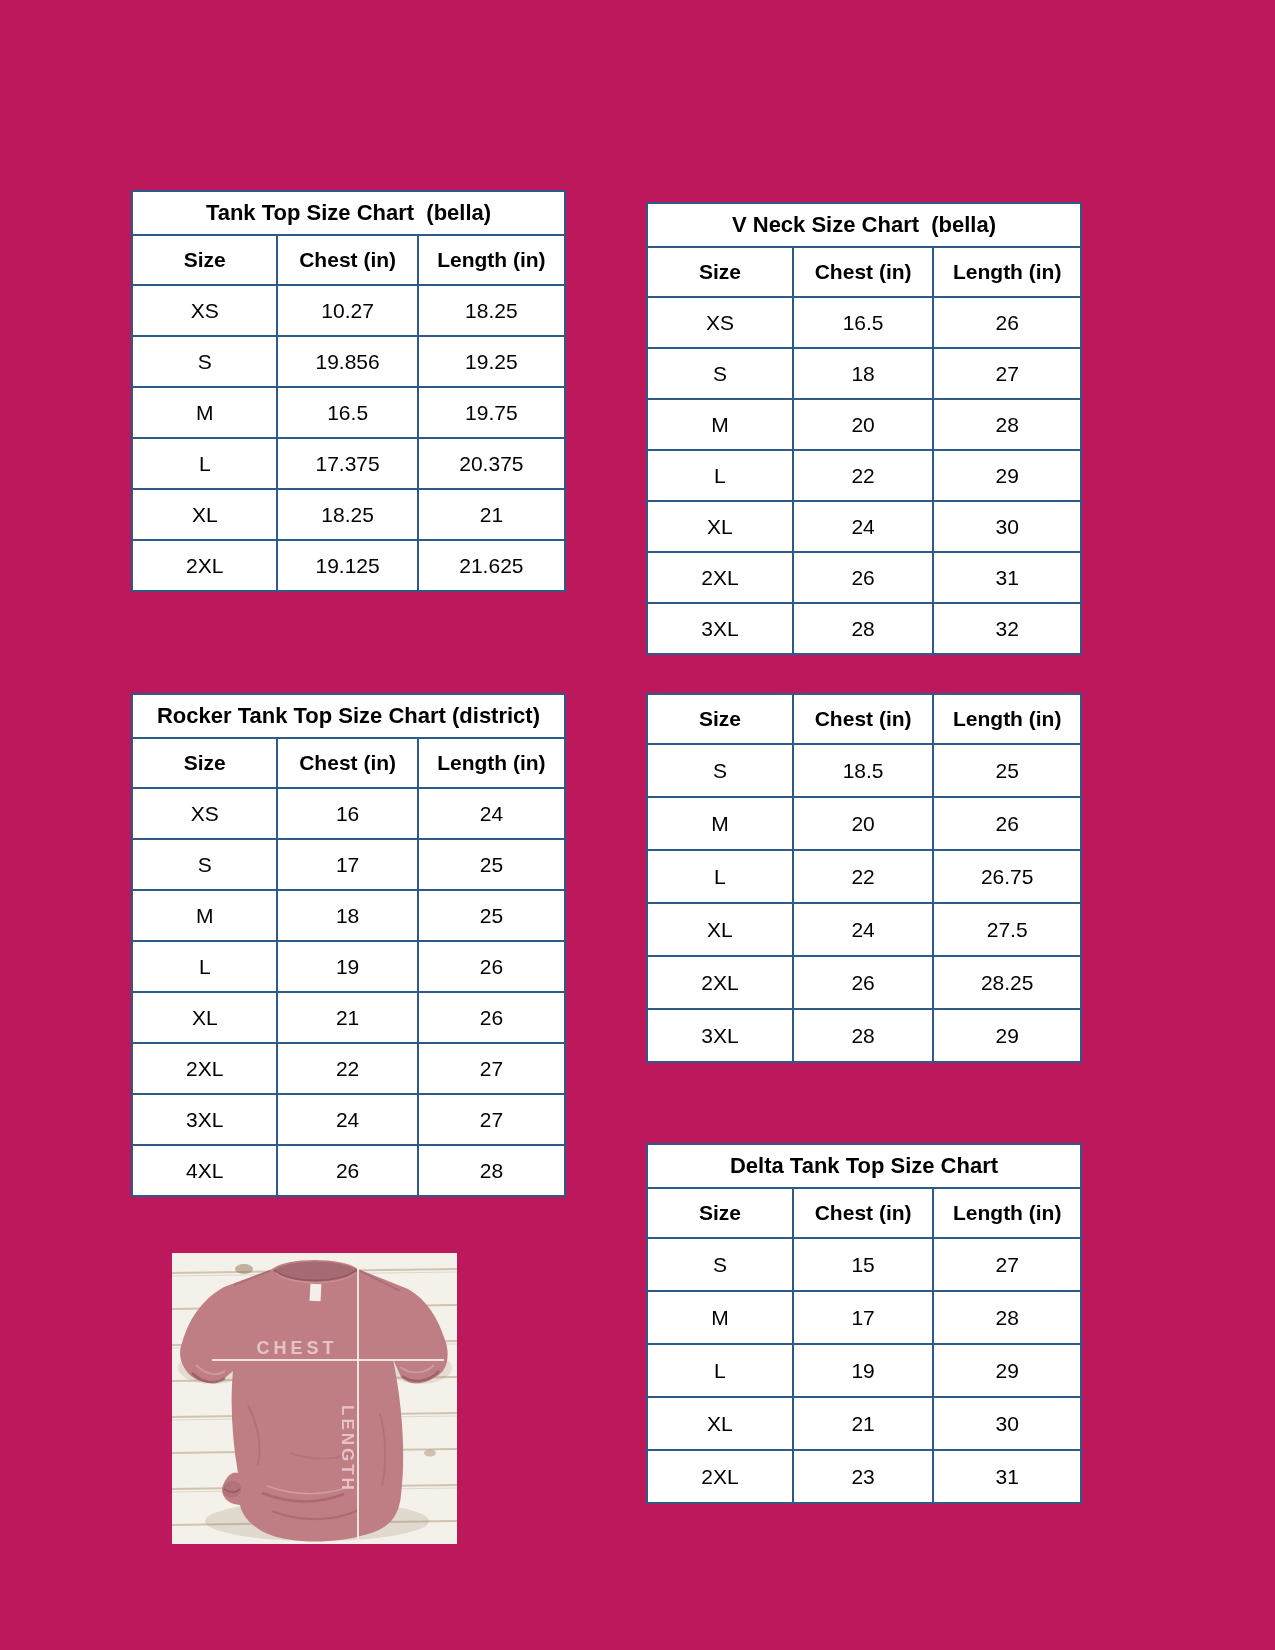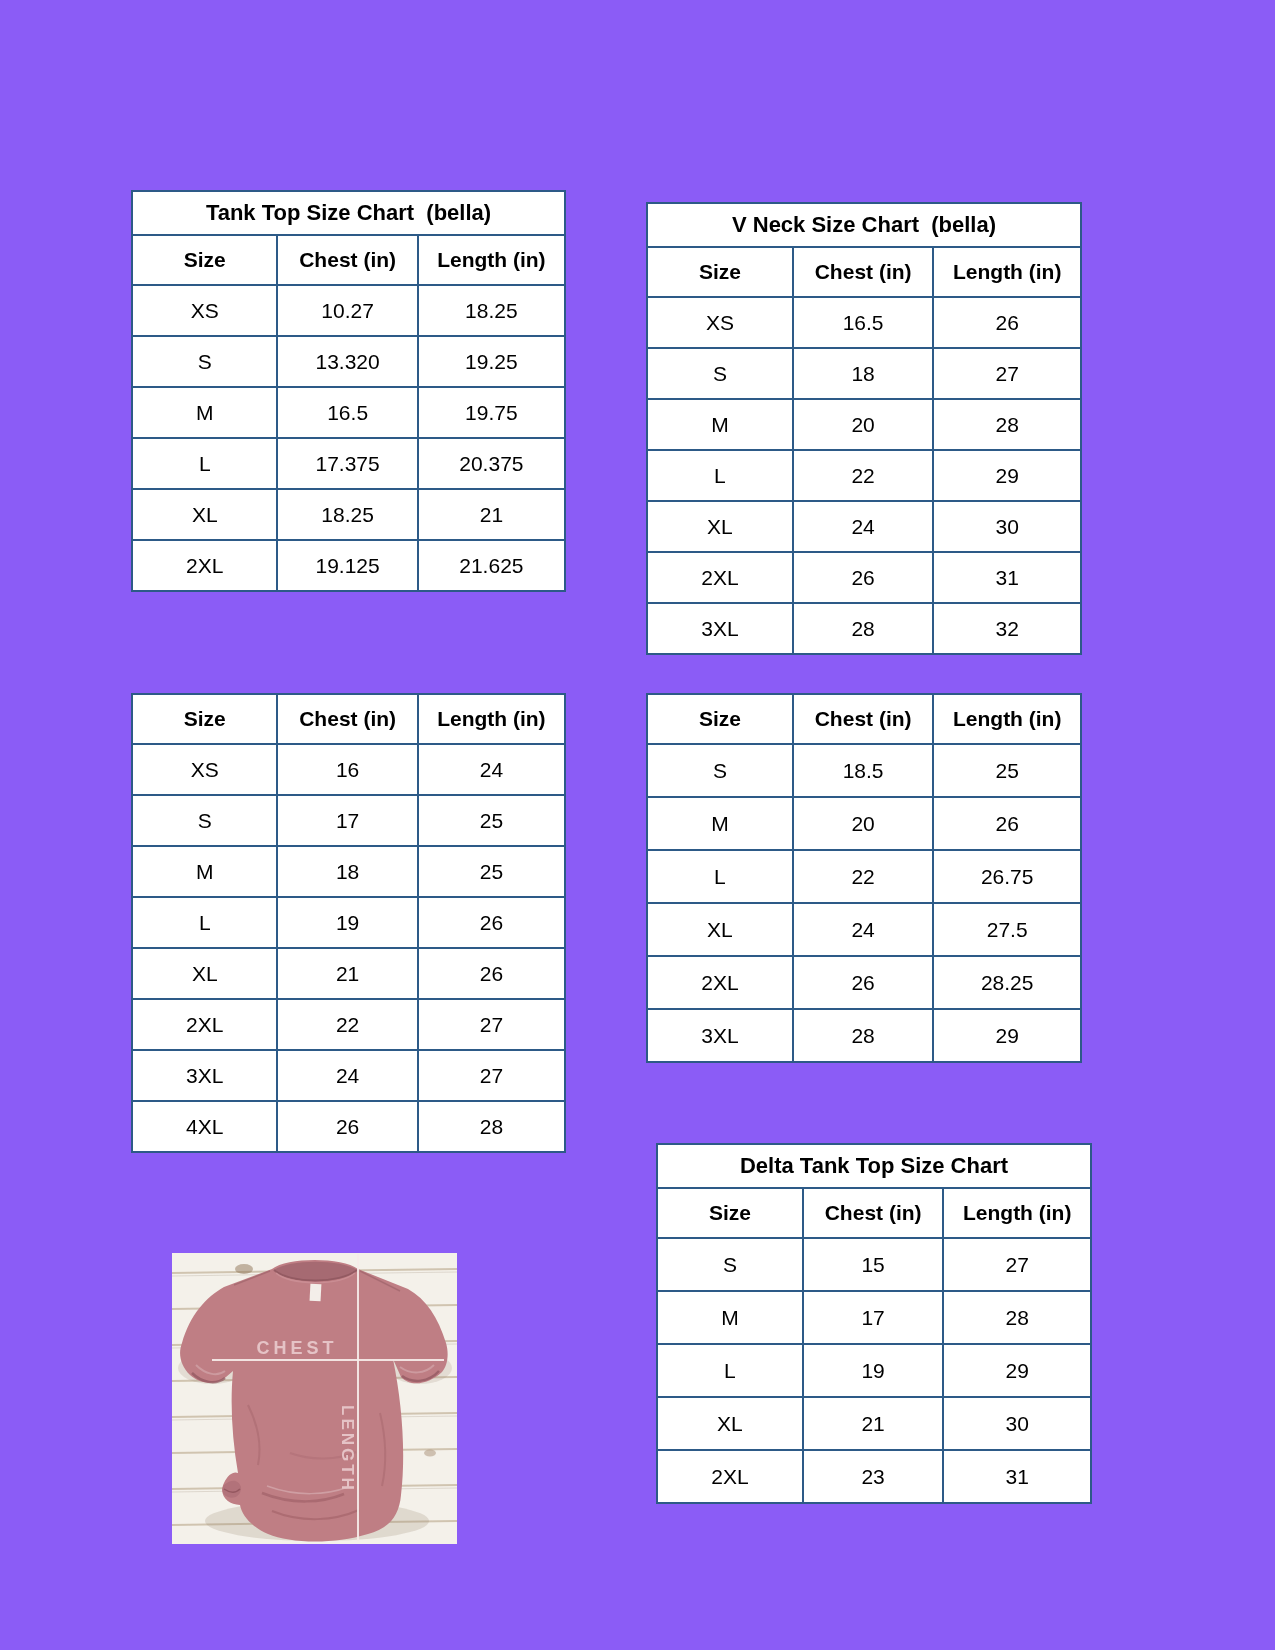"Tank Top Size Chart (bella)" .page { background: #8b5cf6 -> #be185d }
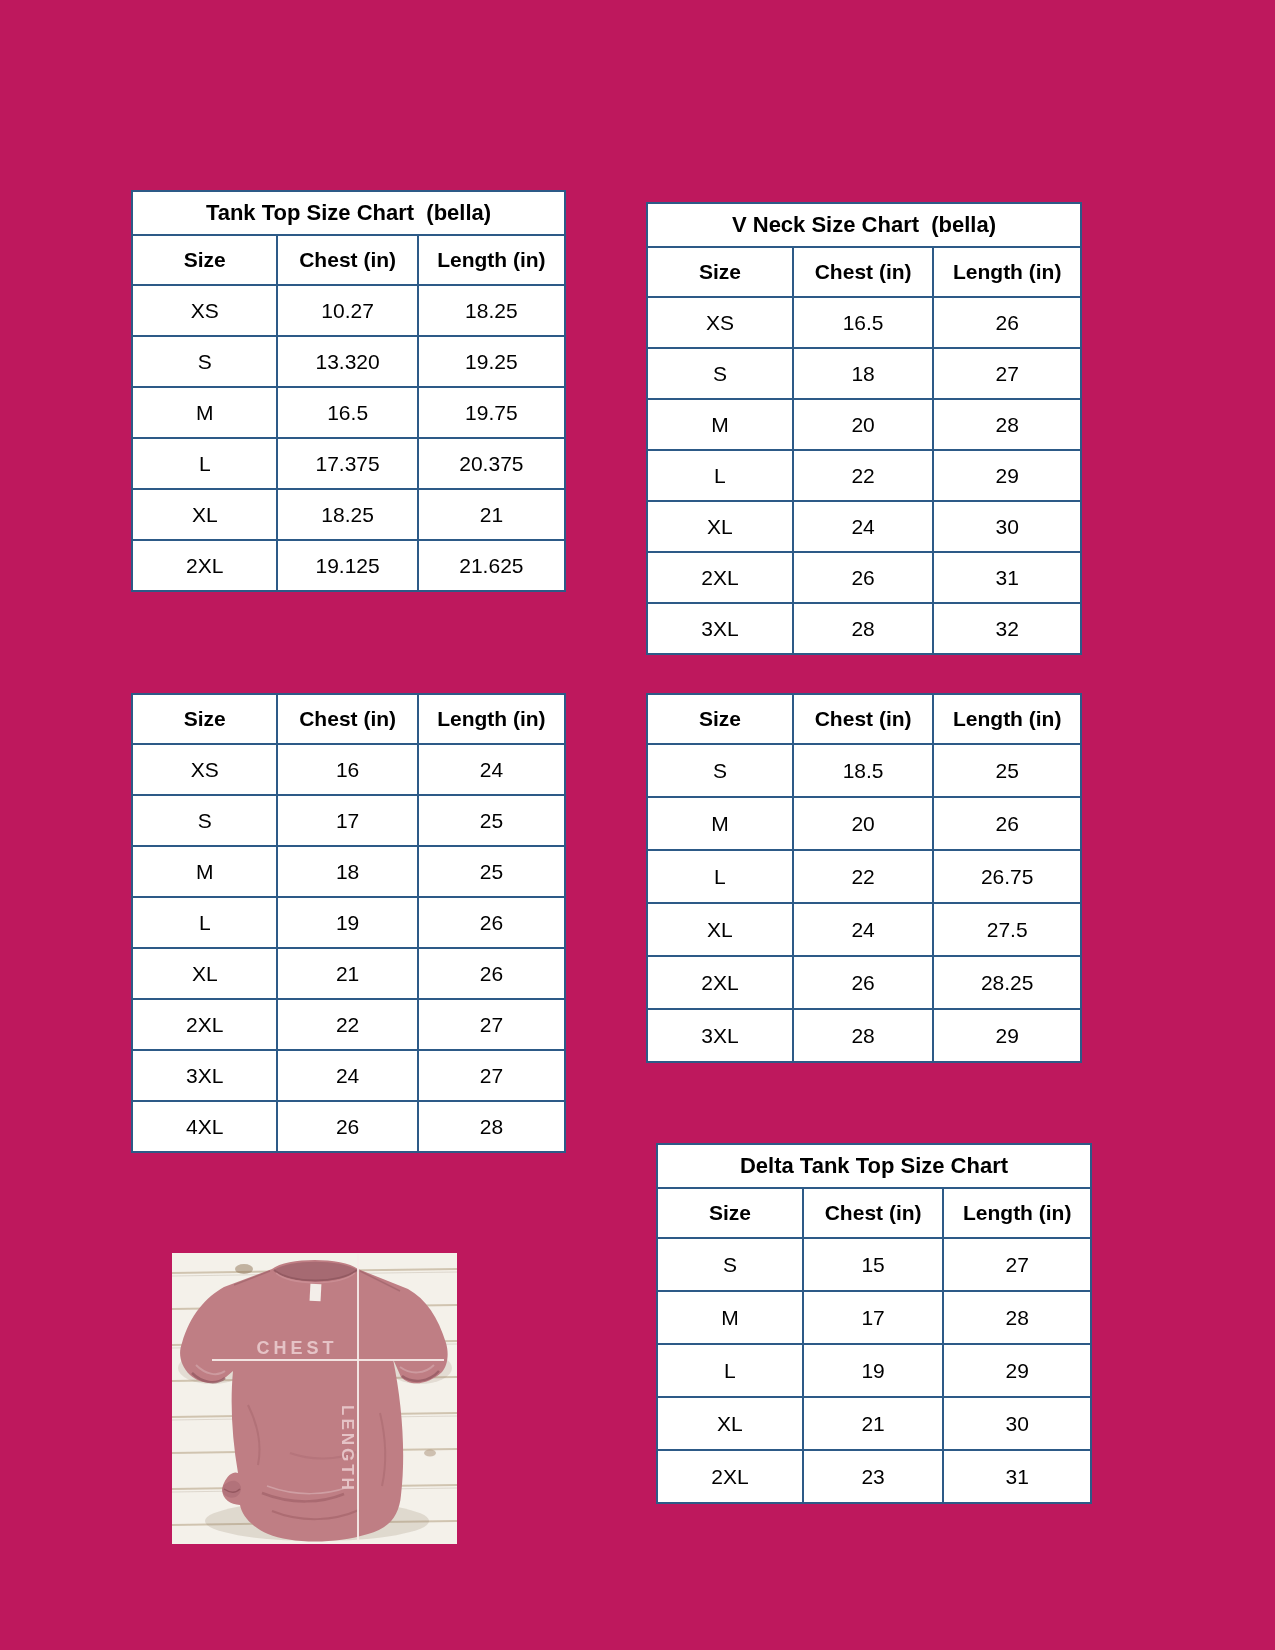"13.320" td { text: 13.320 -> 19.856 }
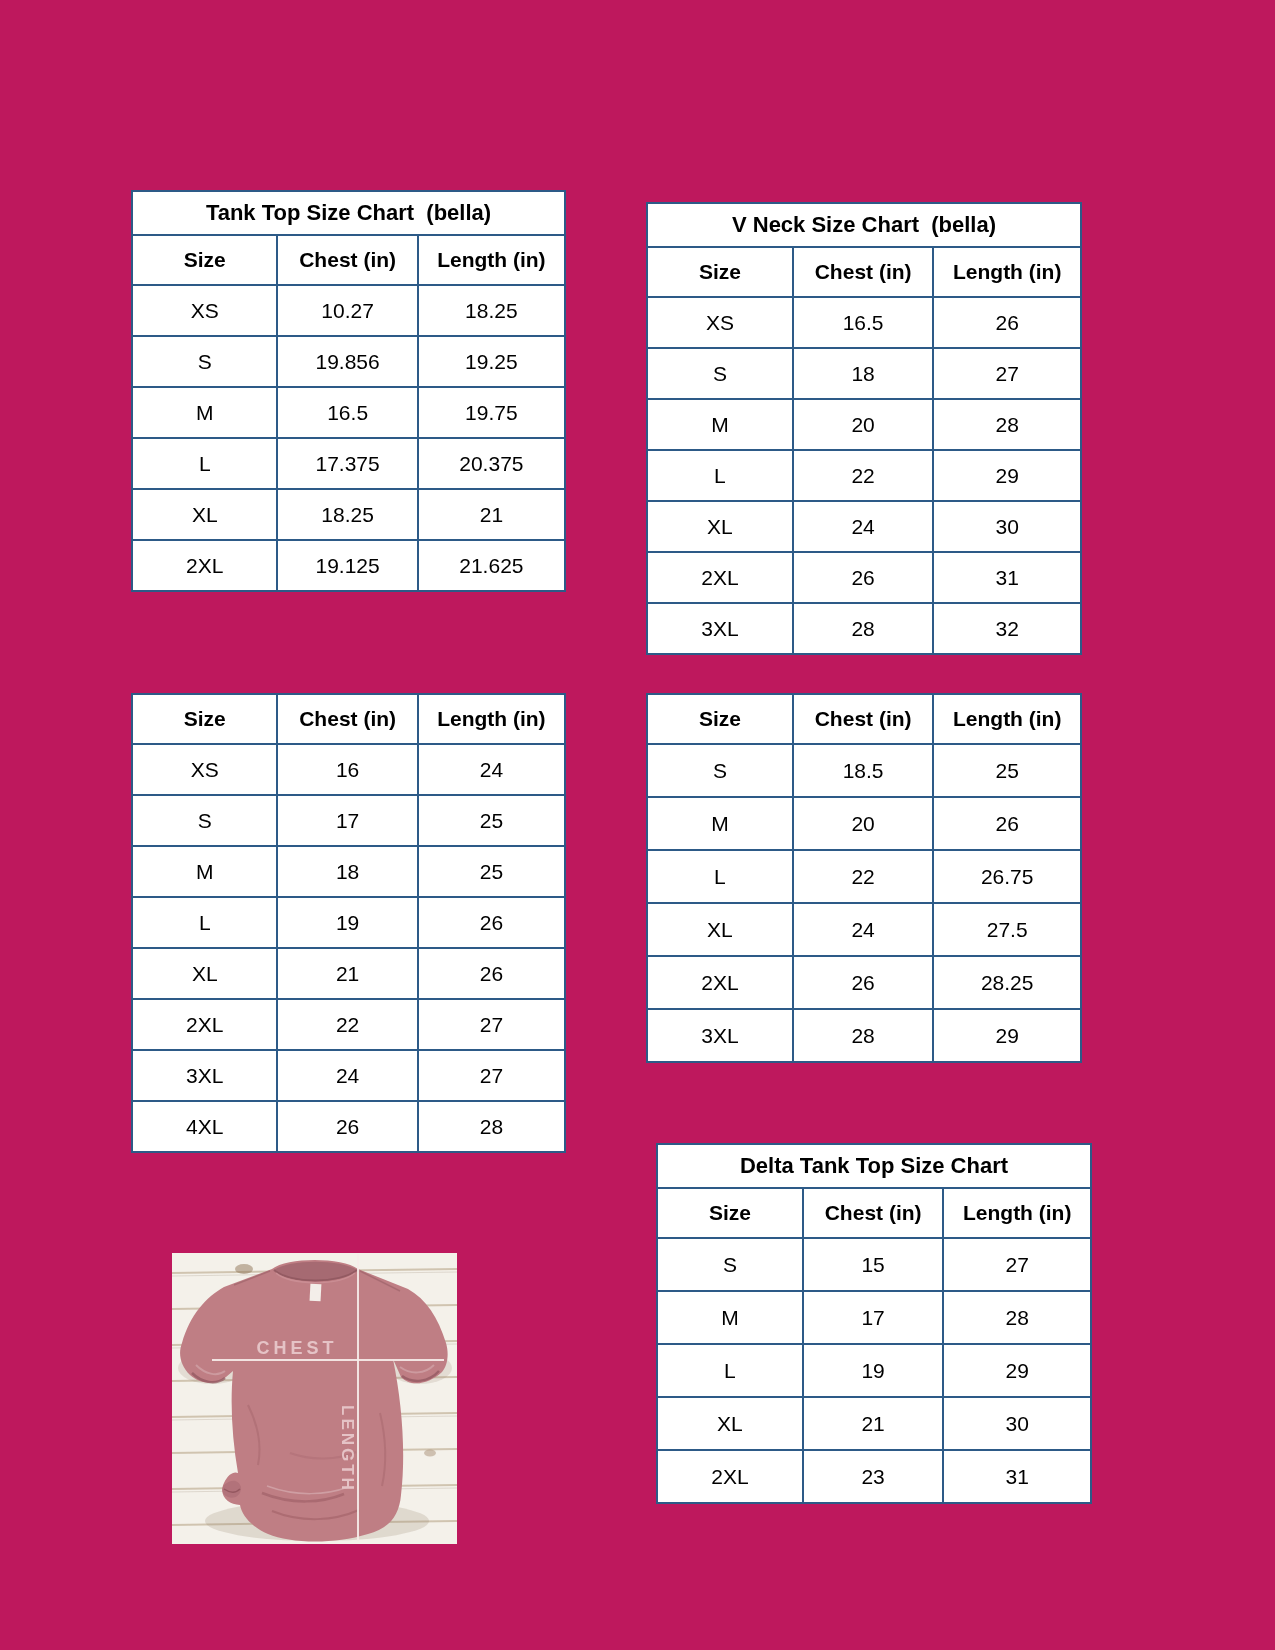"Rocker Tank Top Size Chart" tr { html: none -> <tr> <th>Rocker Tank Top Size Chart (district)</th> </tr> }
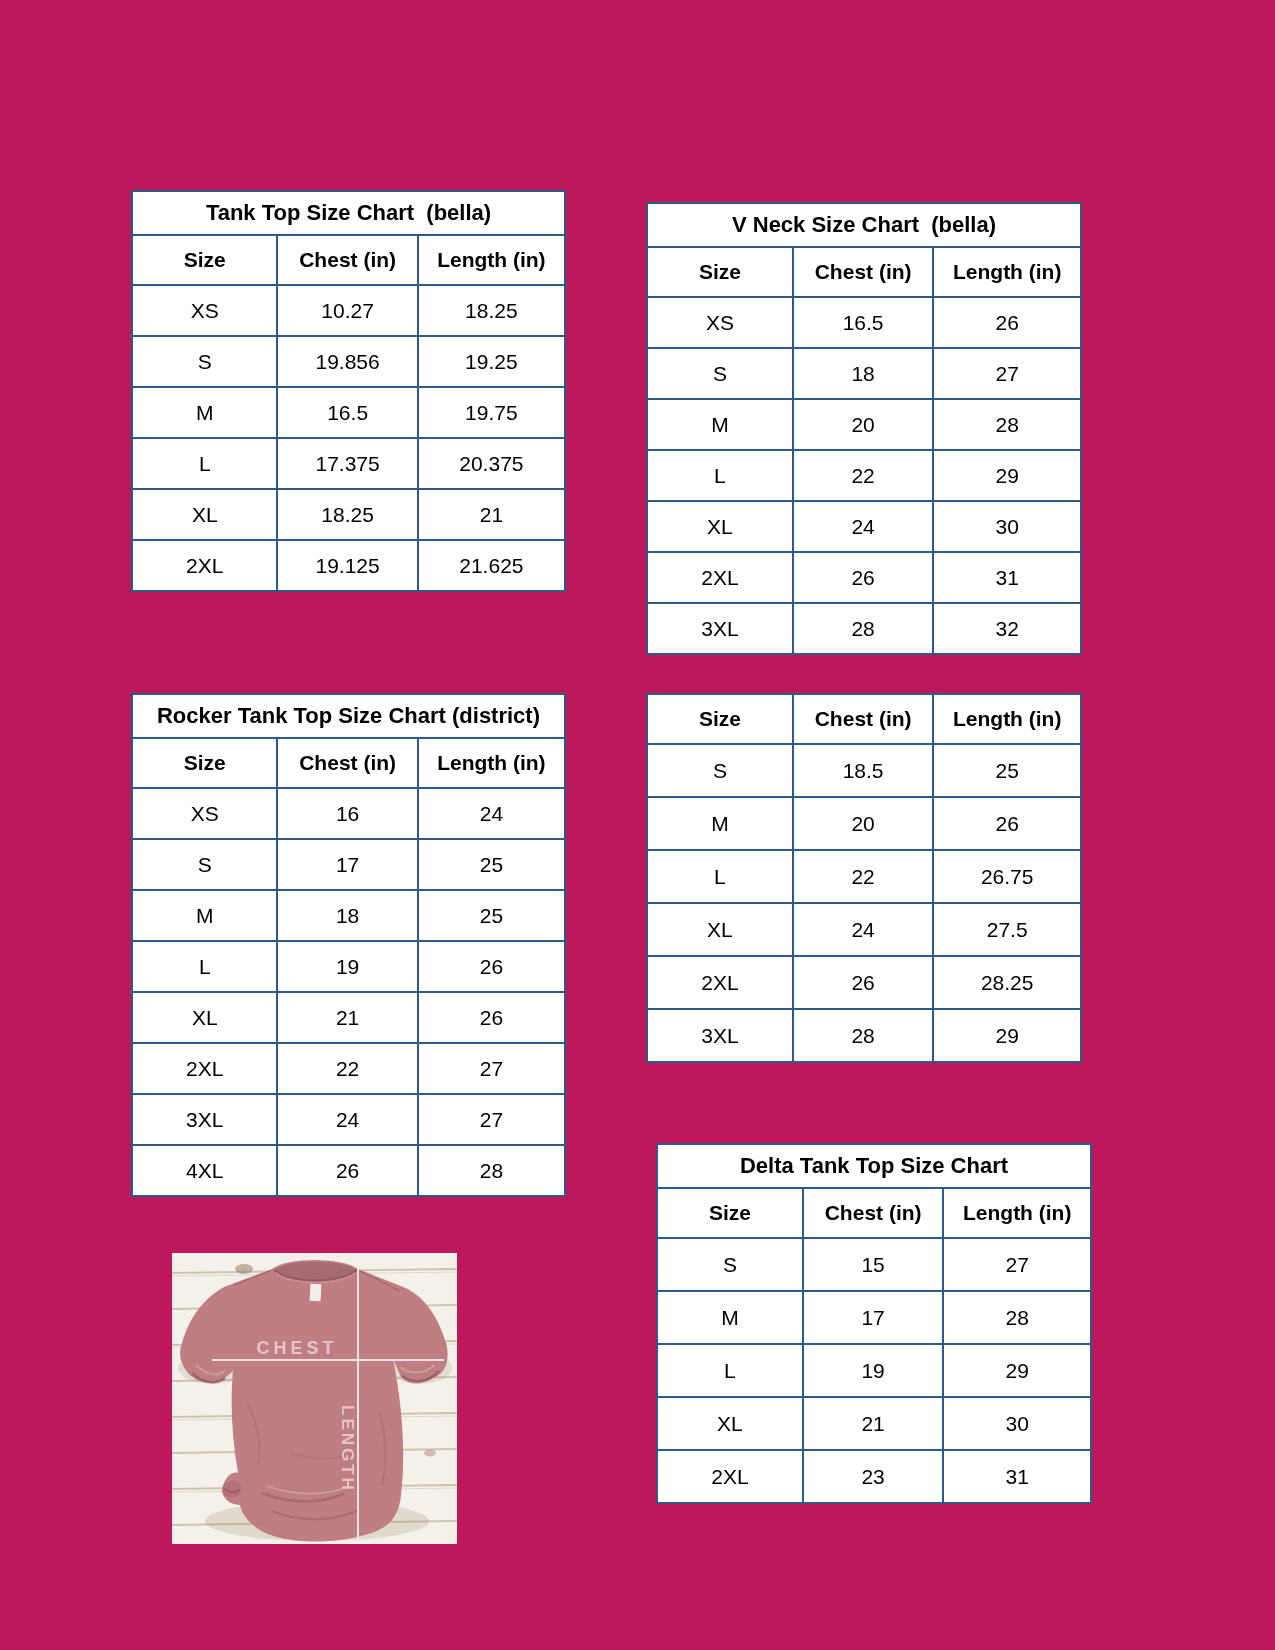"Delta Tank Top Size Chart" table.size-table { margin-left: 10px -> none }
